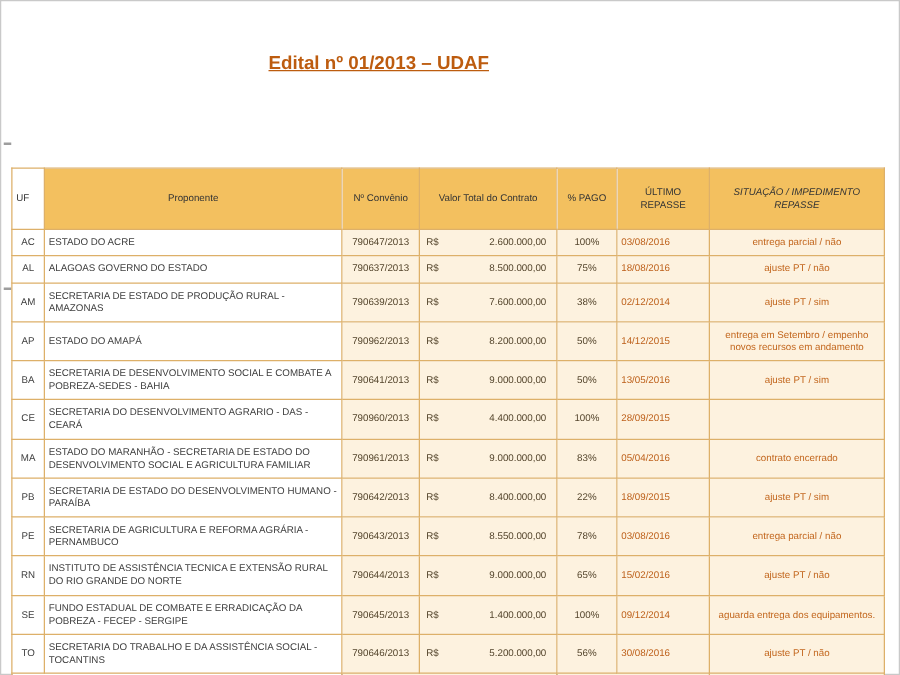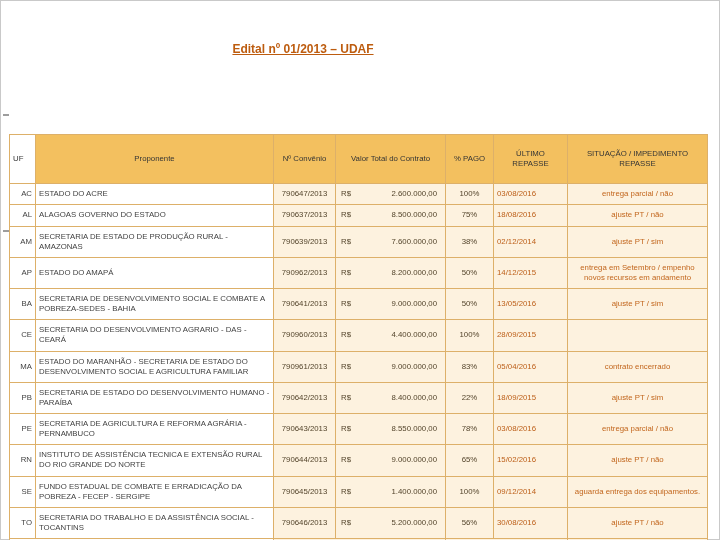"Edital nº 01/2013 – UDAF" .title { font-size: 12px -> 15px }
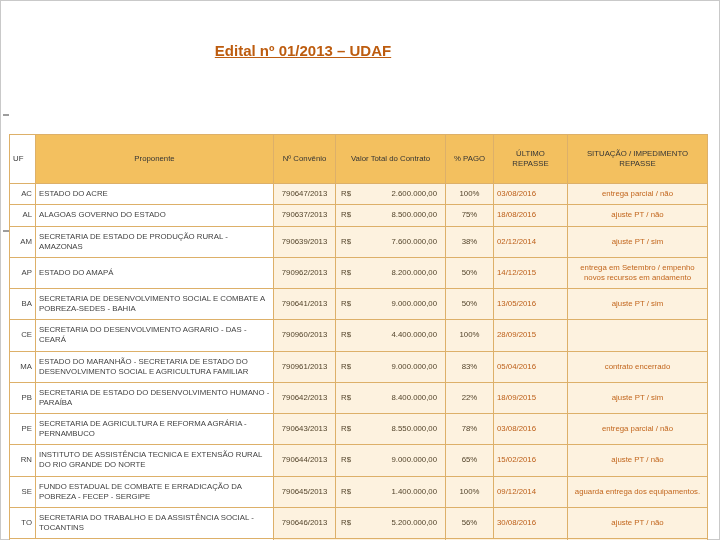"SITUAÇÃO / IMPEDIMENTO REPASSE" .grid thead th.h-sit { font-style: none -> italic }
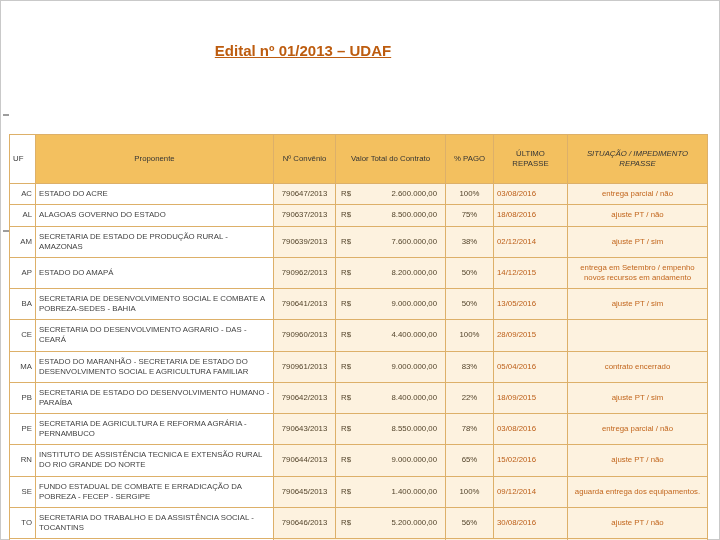"AC" td.c-uf { text-align: right -> center }
